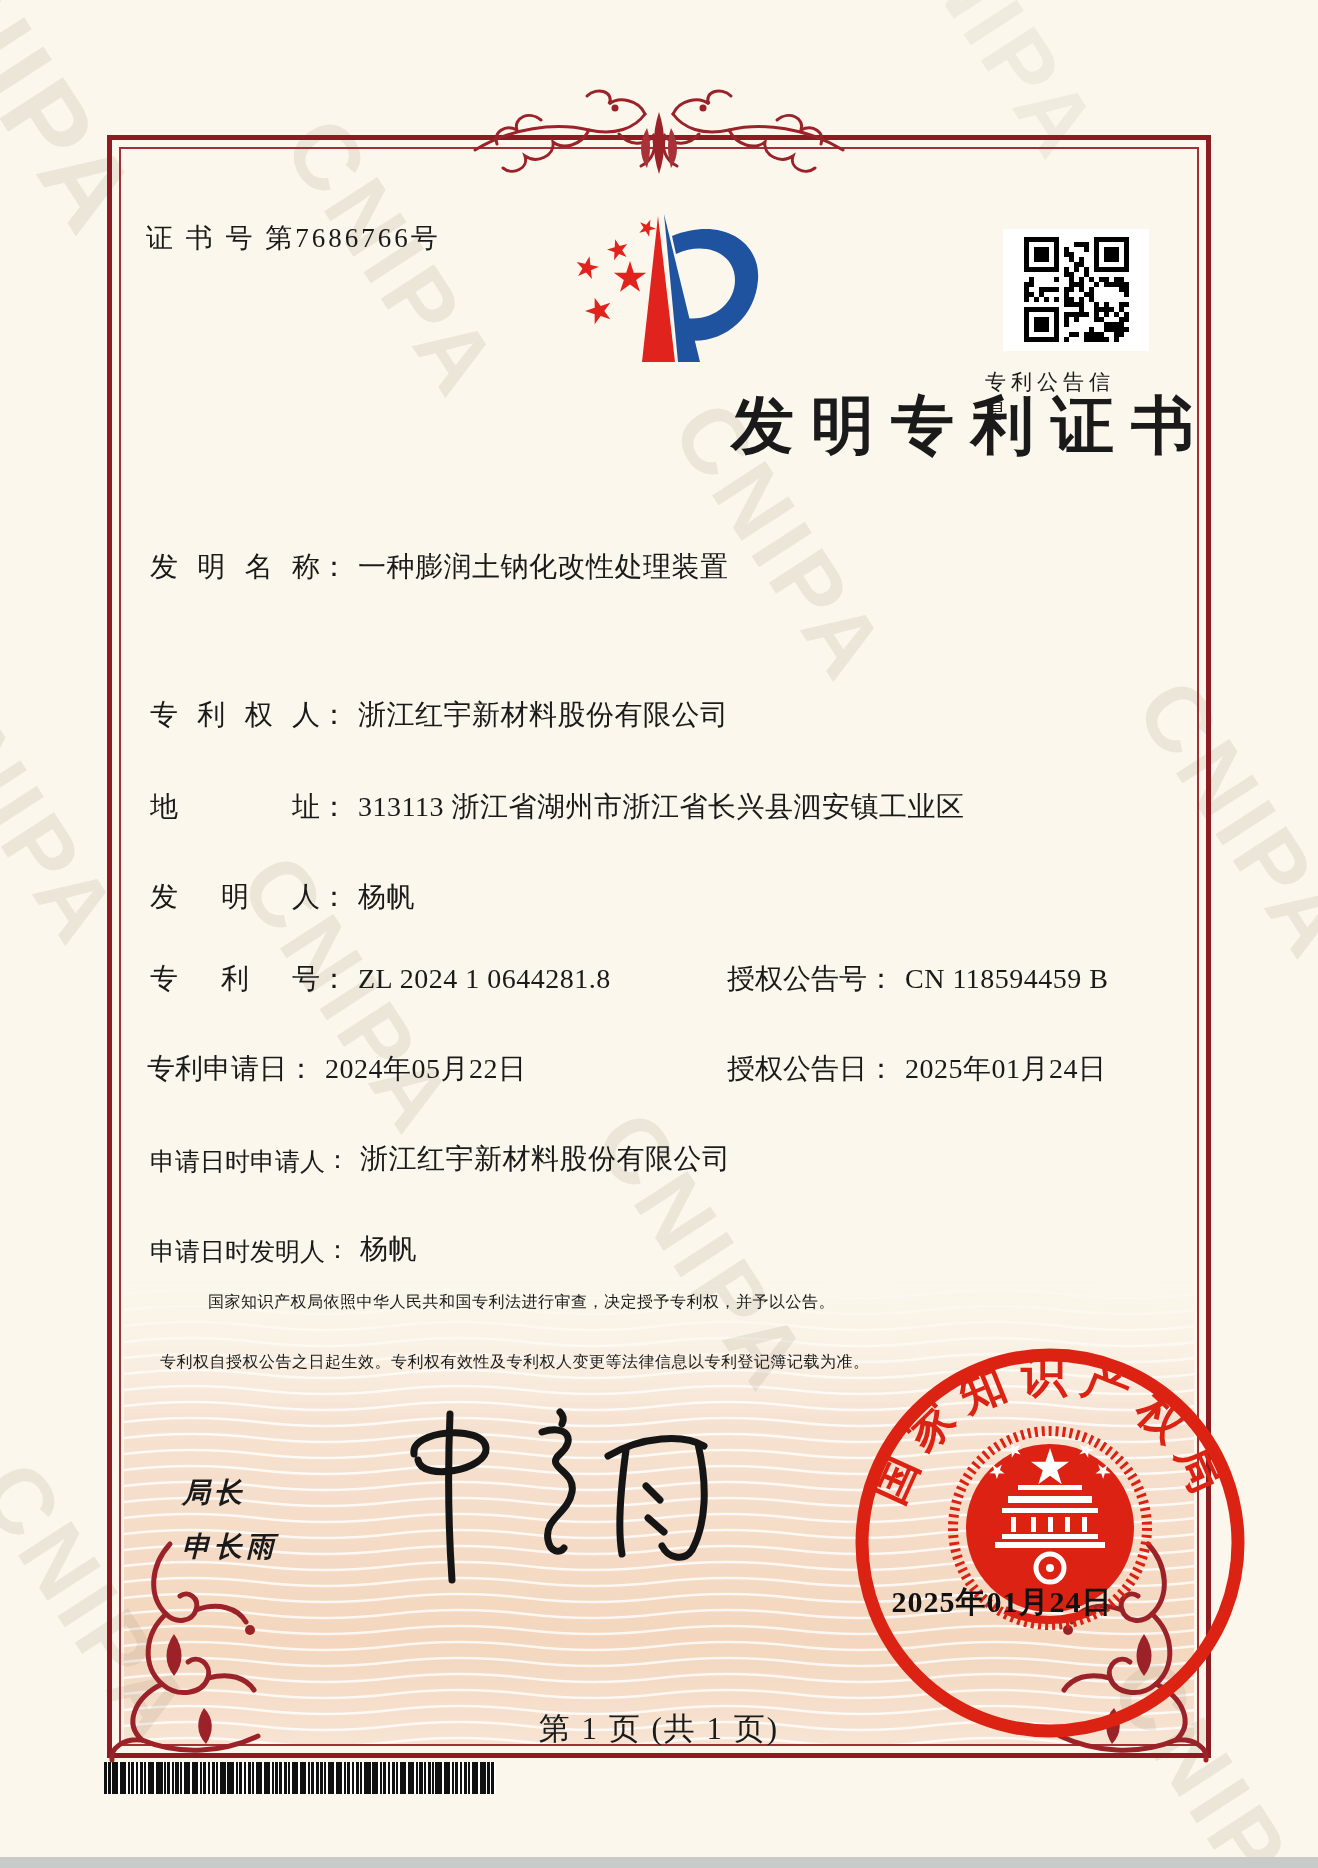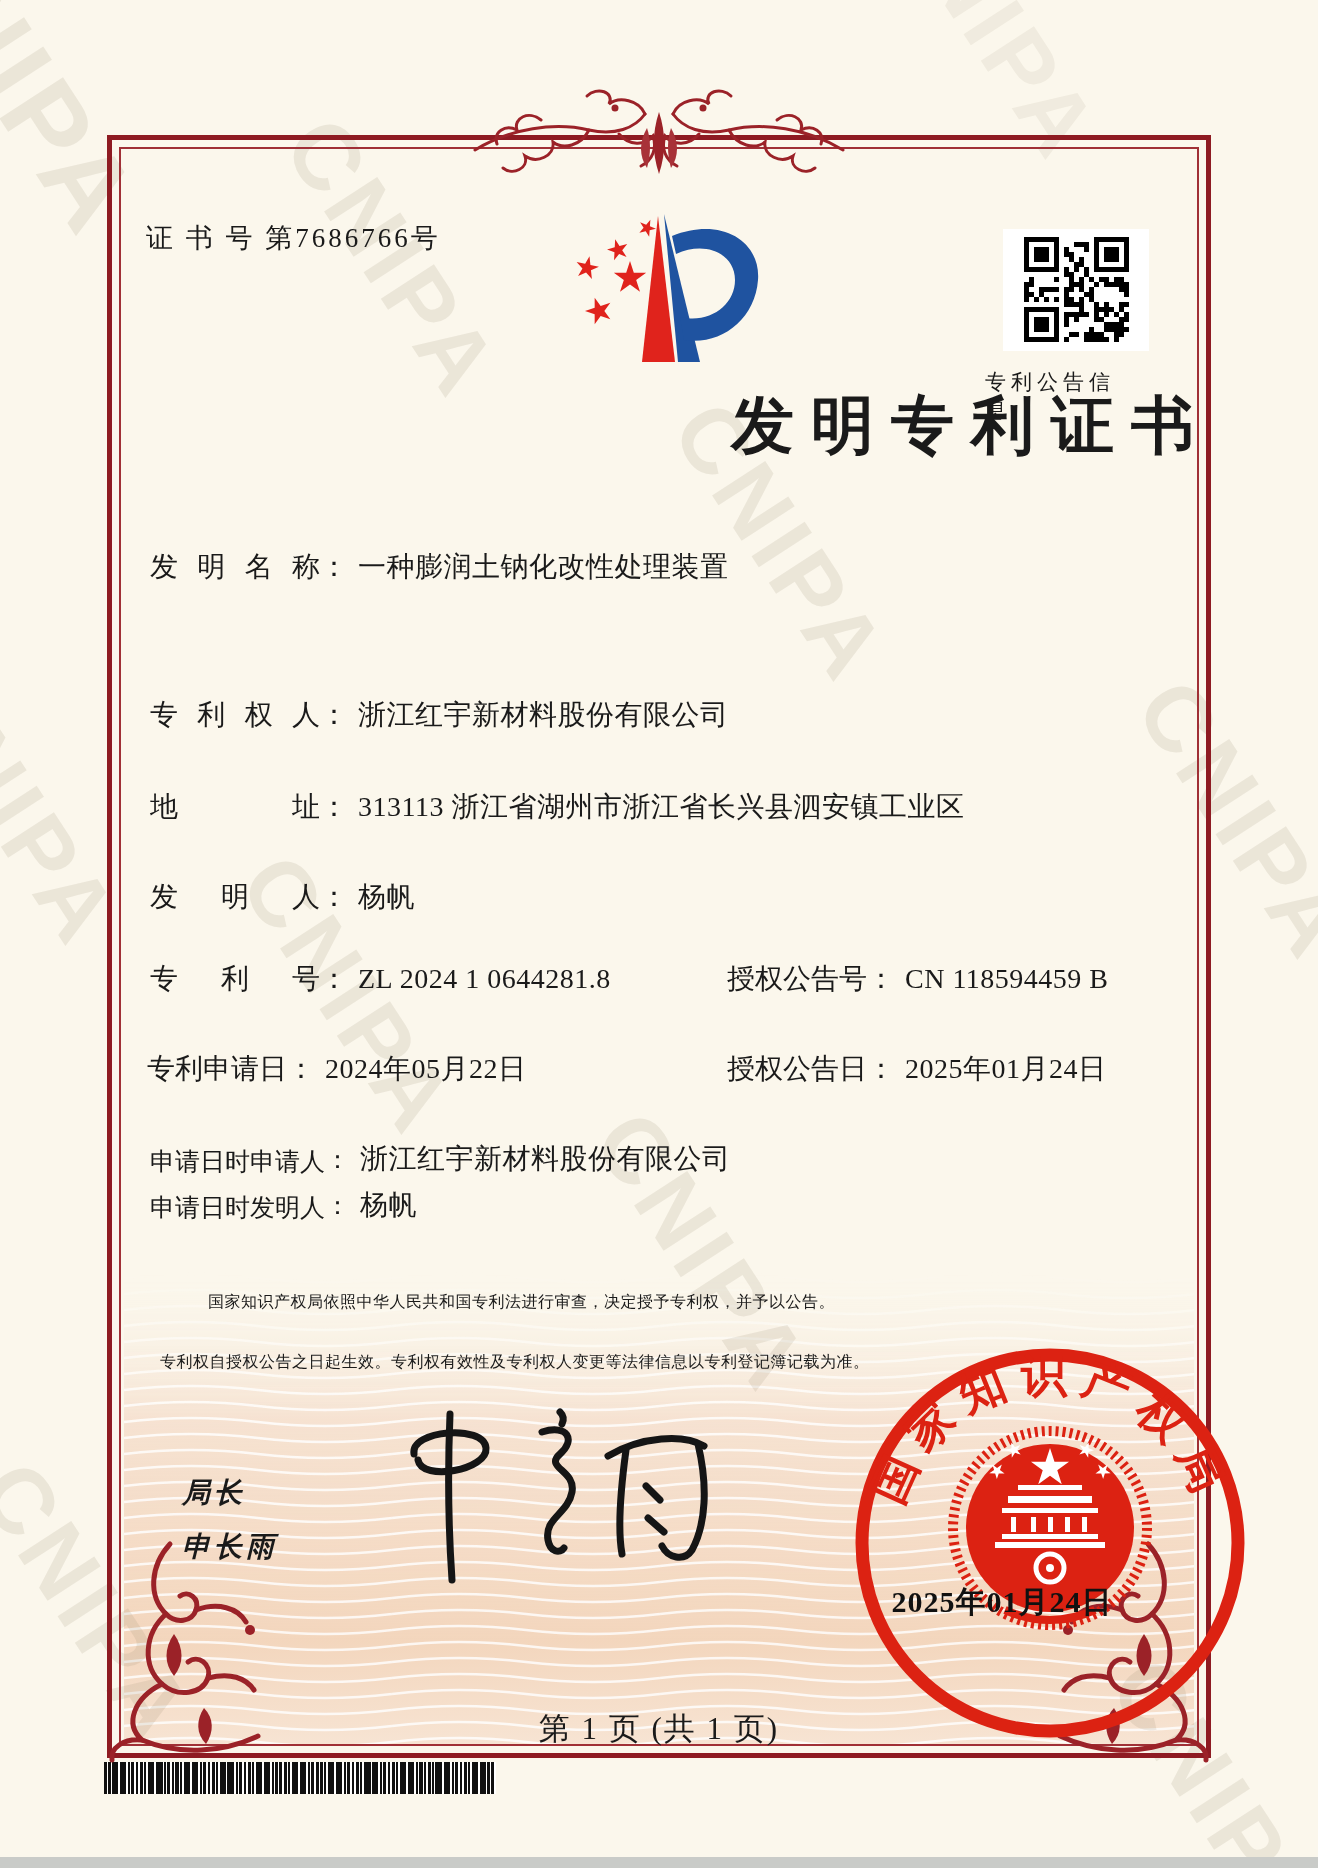"申请日时发明人： 杨帆" .r-inv2 { top: 1186px -> 1230px }
